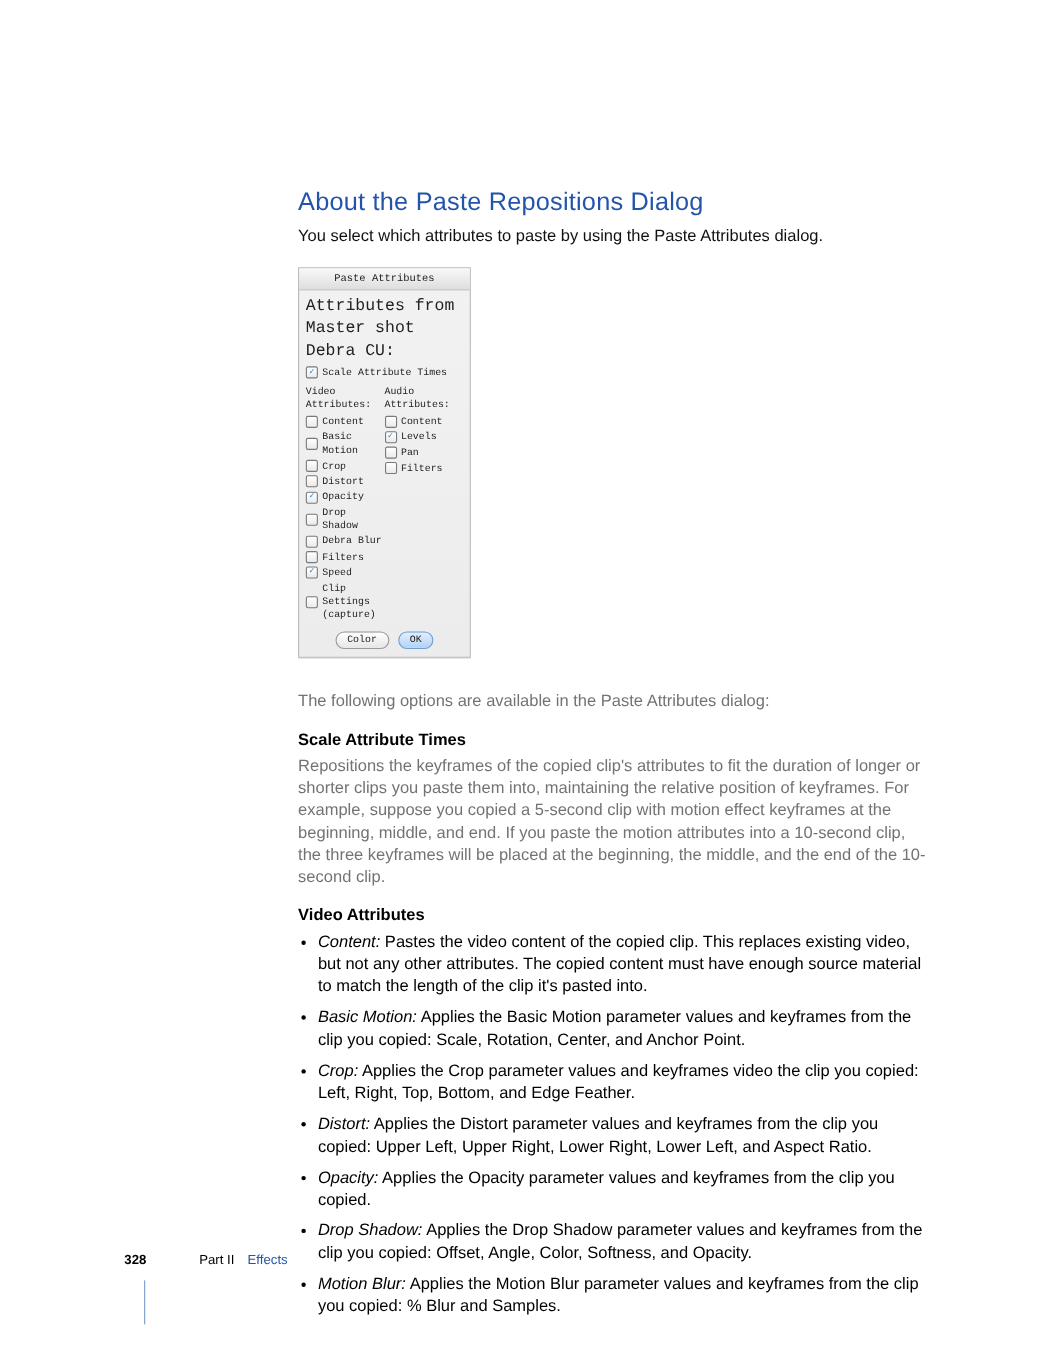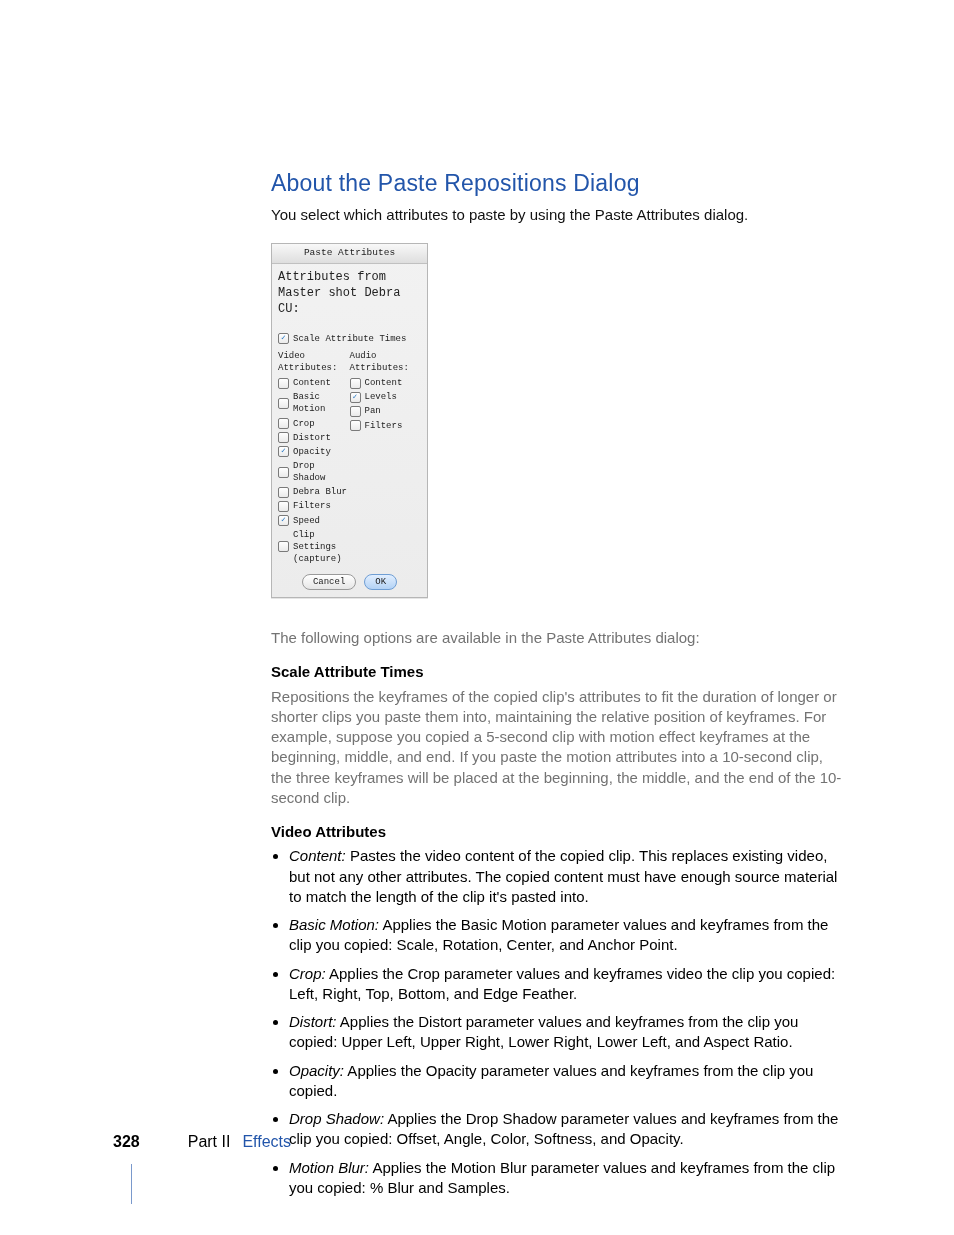"Attributes from Master shot Debra" .dlg-sub { font-size: 12px -> 15px; margin-bottom: 14px -> 2px }
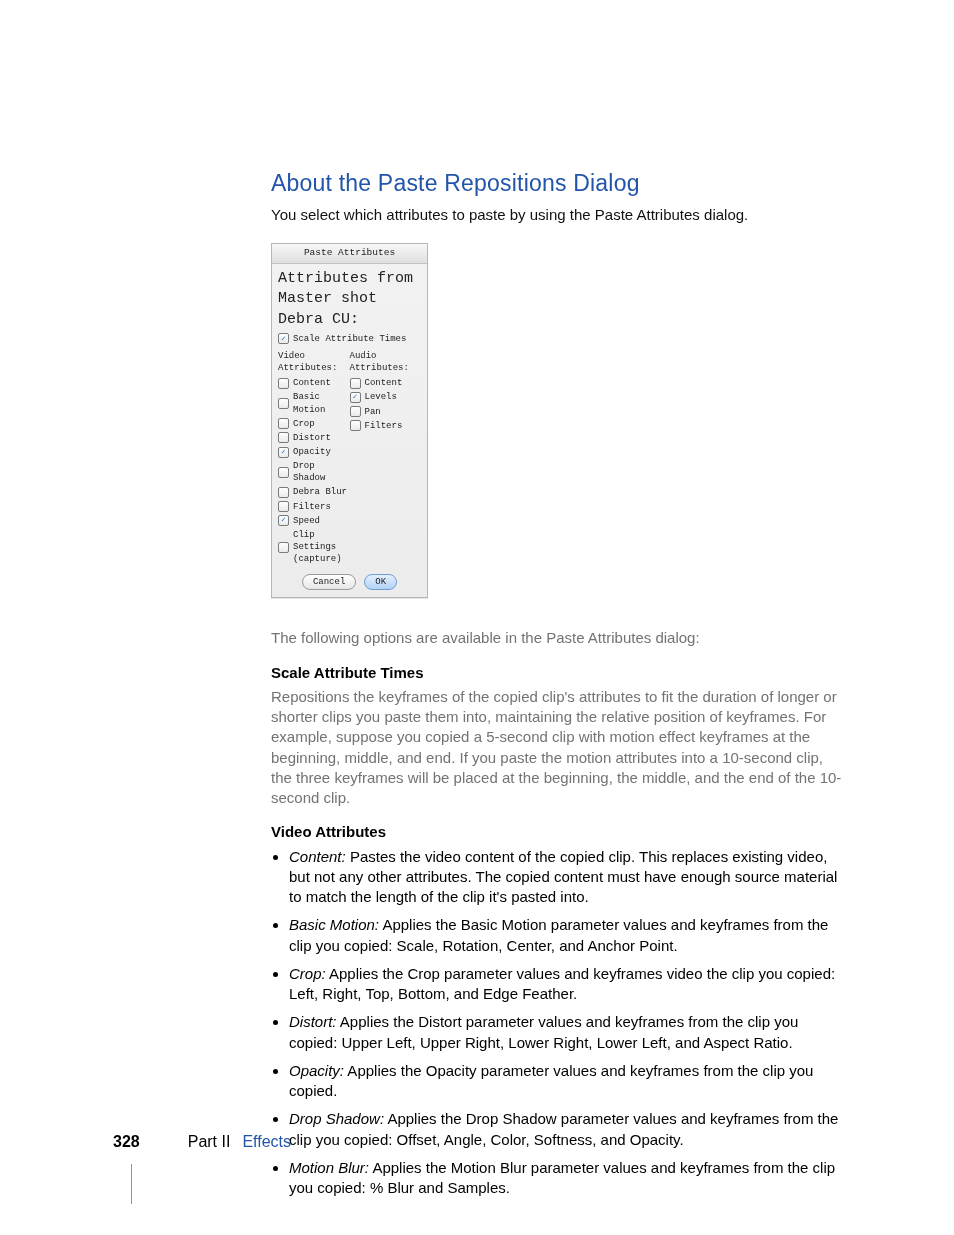"Cancel" span.dlg-btn { text: Cancel -> Color }
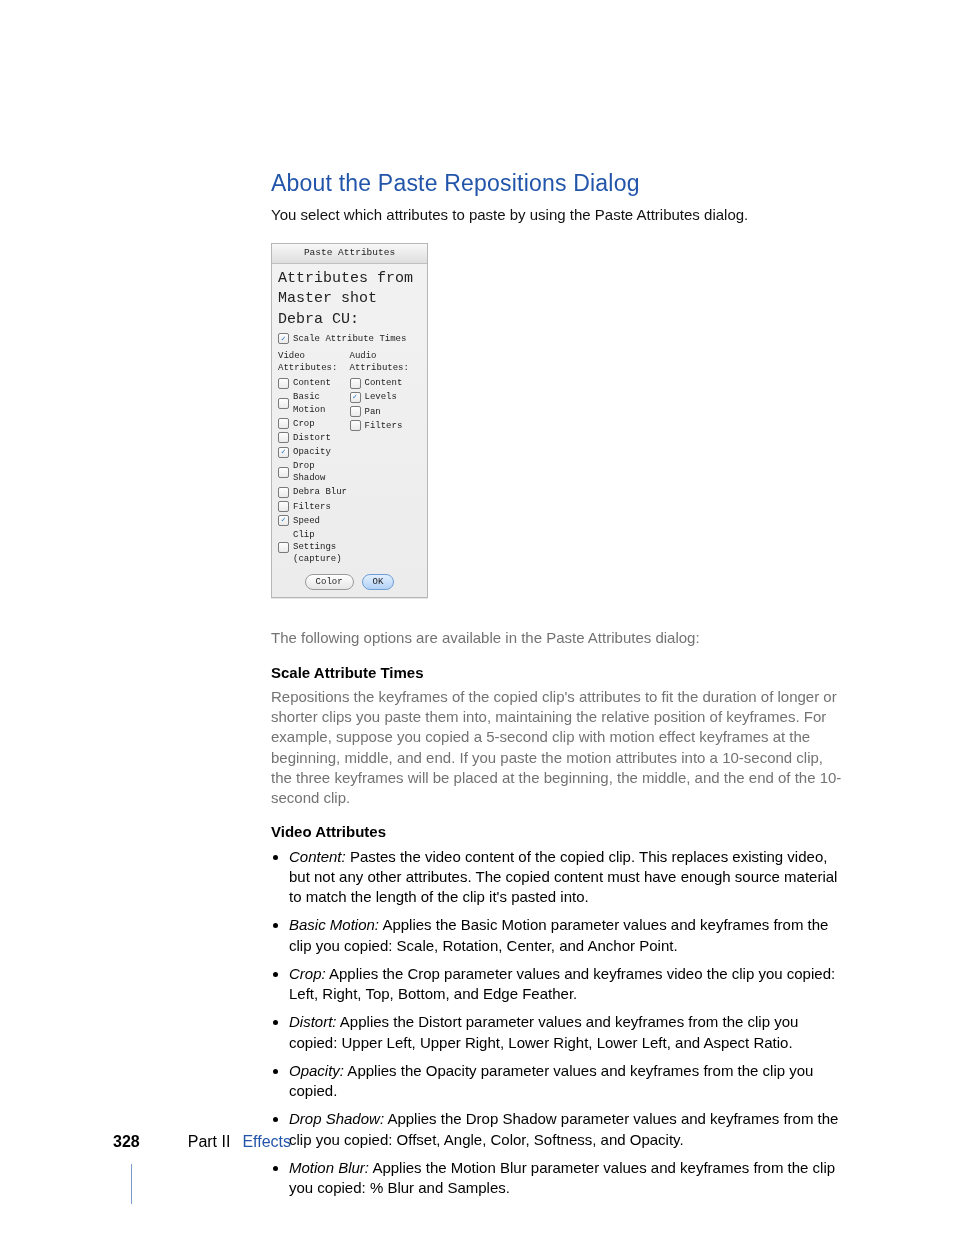"328" .footer { font-size: 16px -> 12px }
